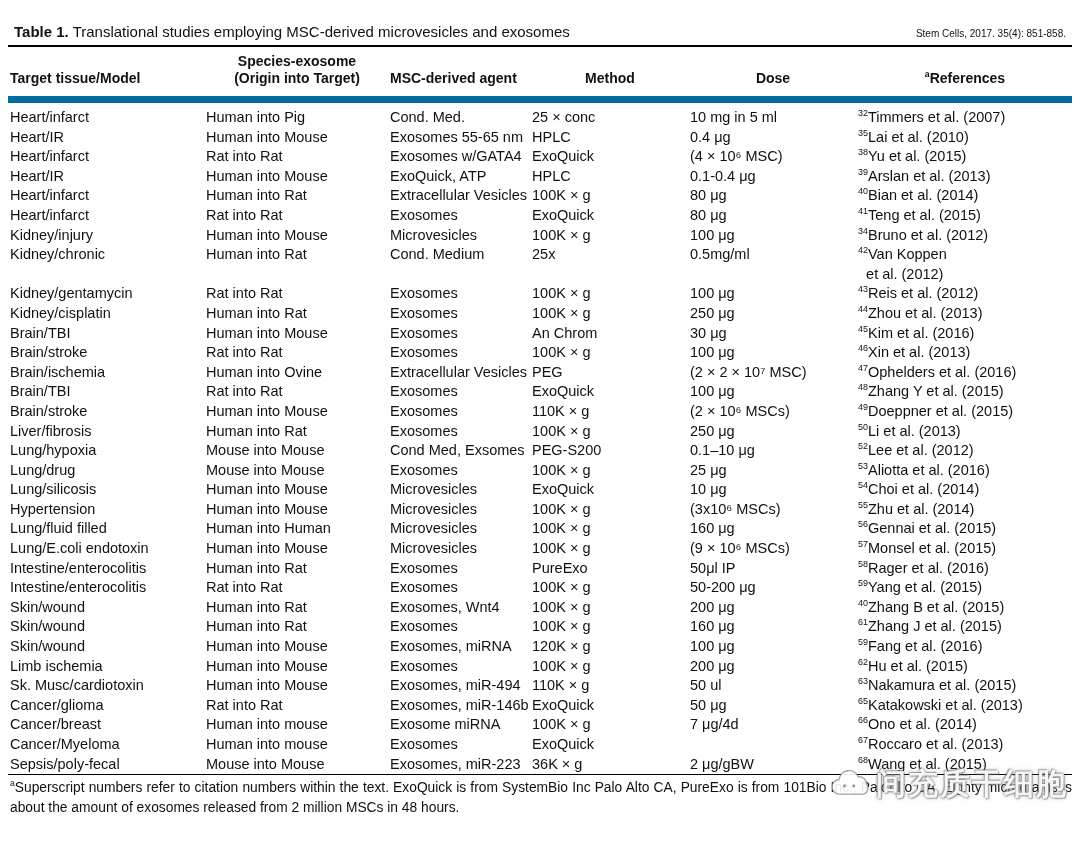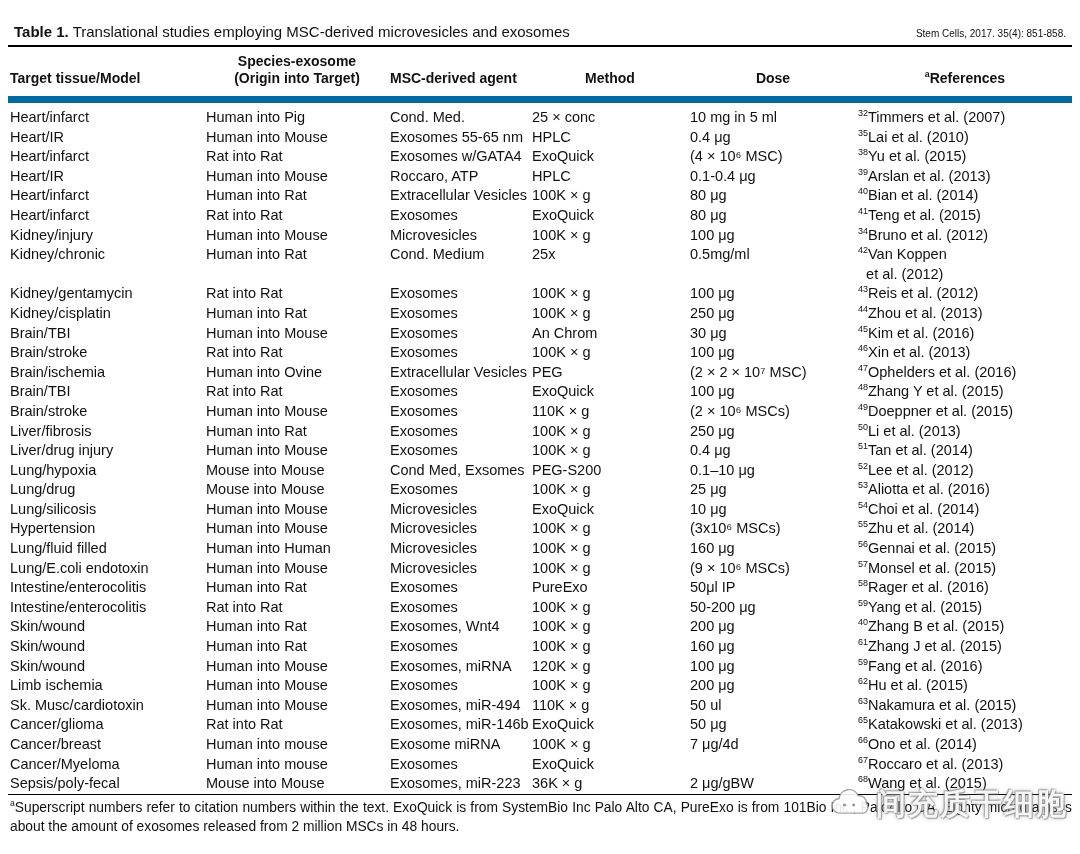"Roccaro, ATP" td { text: Roccaro -> ExoQuick }
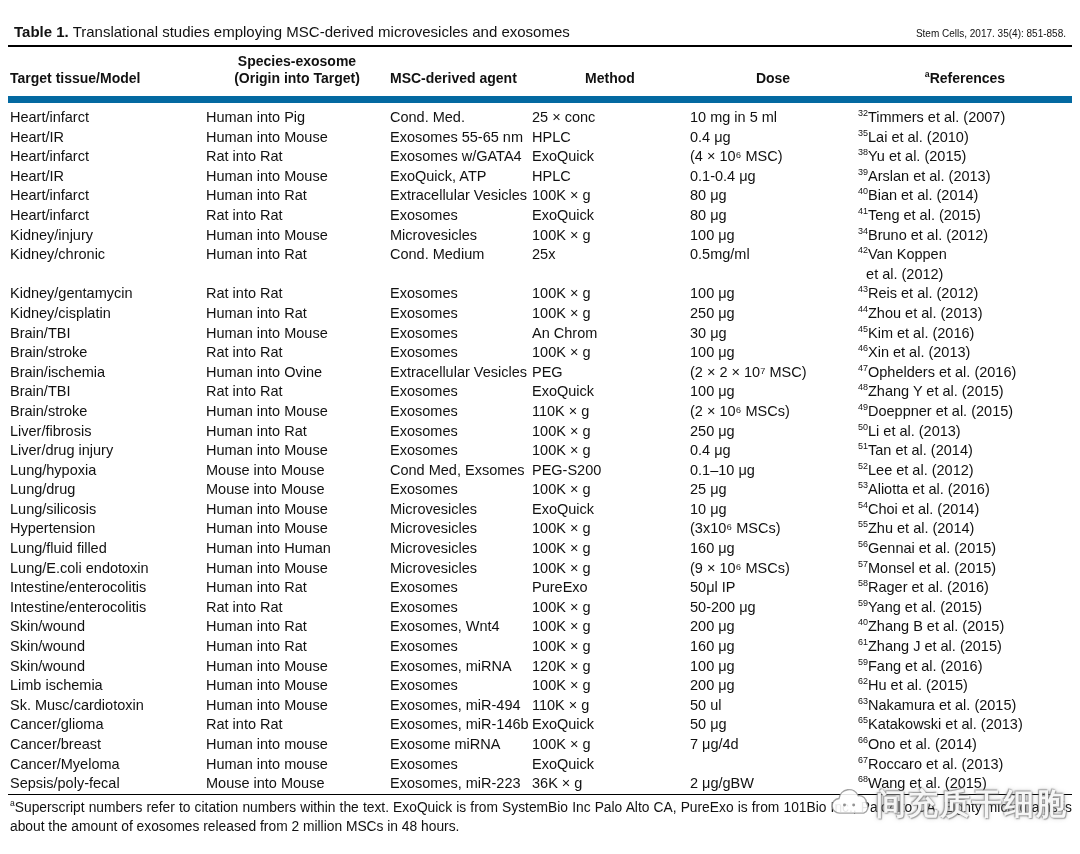"Liver/drug injury" tr { html: <tr> <td>Liver/drug injury</td> <td>Human into Mouse</td> <td>Exosomes</td> <td>100K × g</td> <td>0.4 μg</td> <td><sup>51</sup>Tan et al. (2014)</td> </tr> -> none }
